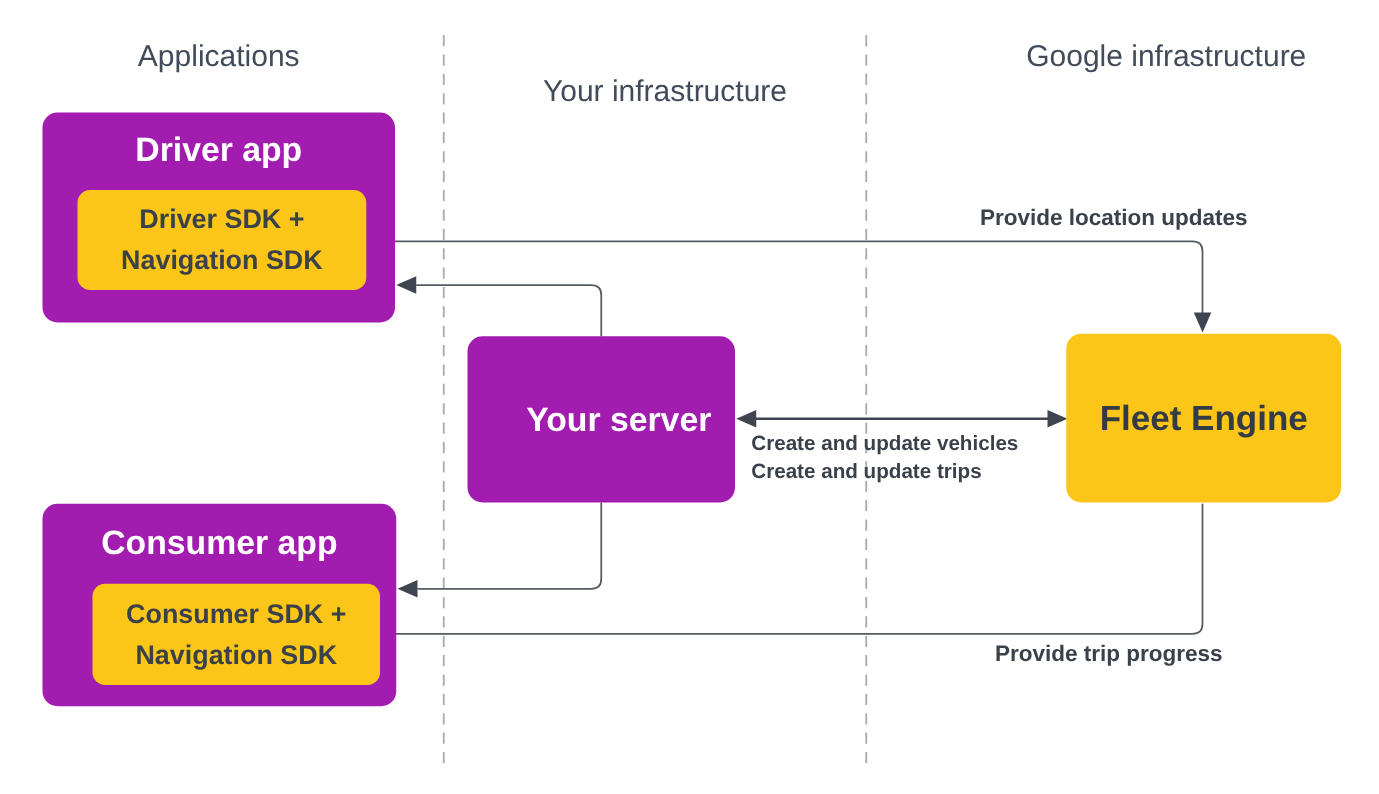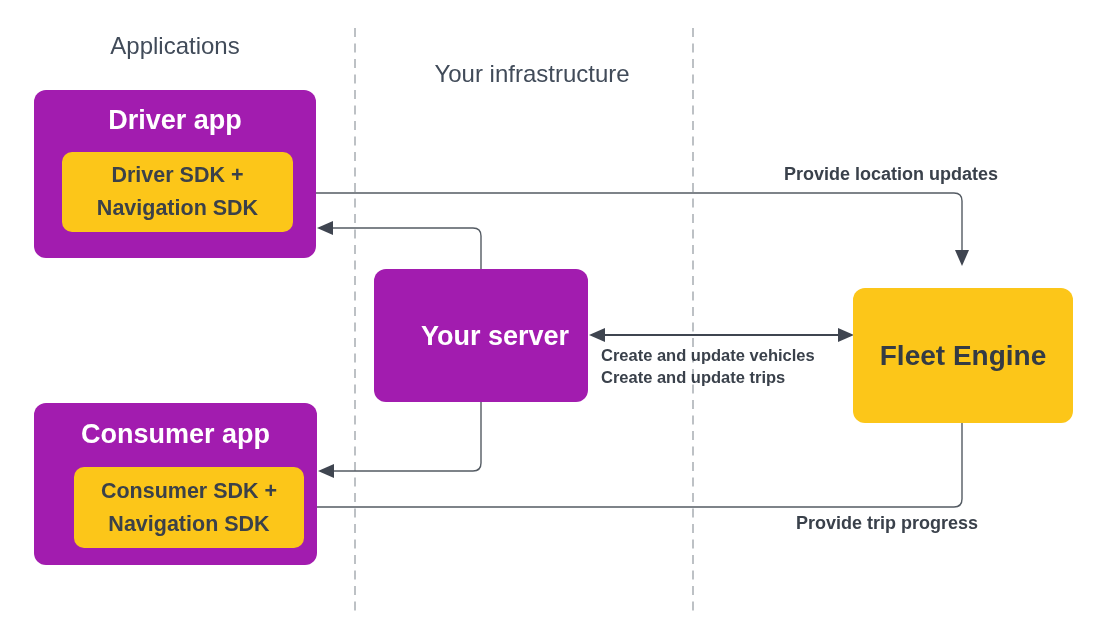"Google infrastructure" div.col-header { html: none -> <div>Google infrastructure</div> }
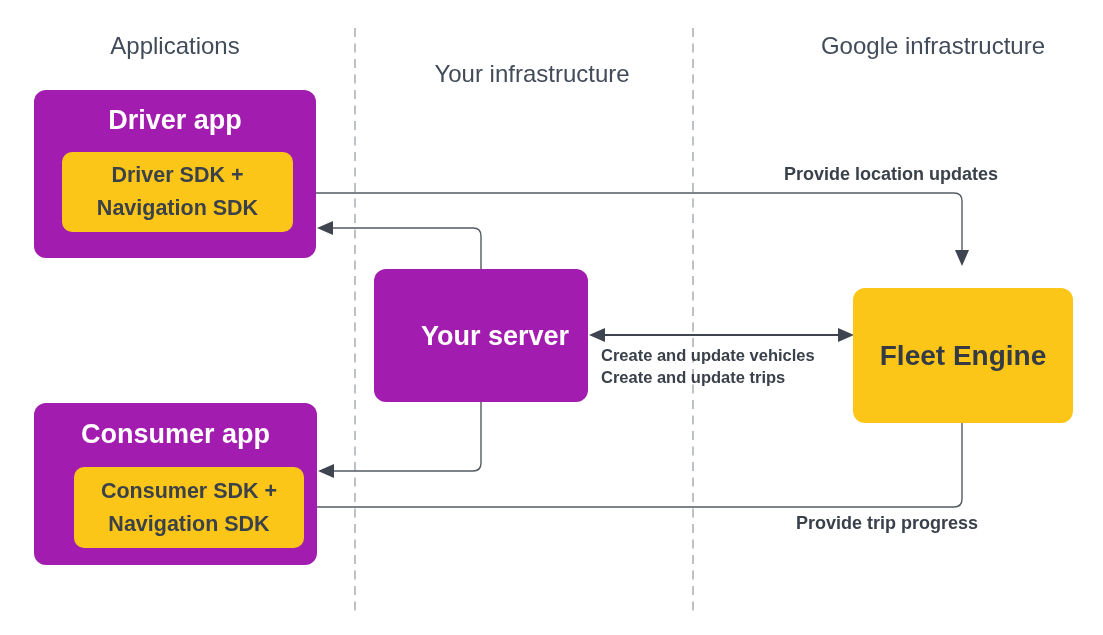"Fleet Engine" div.yellow-box { margin-top: 21px -> none }
